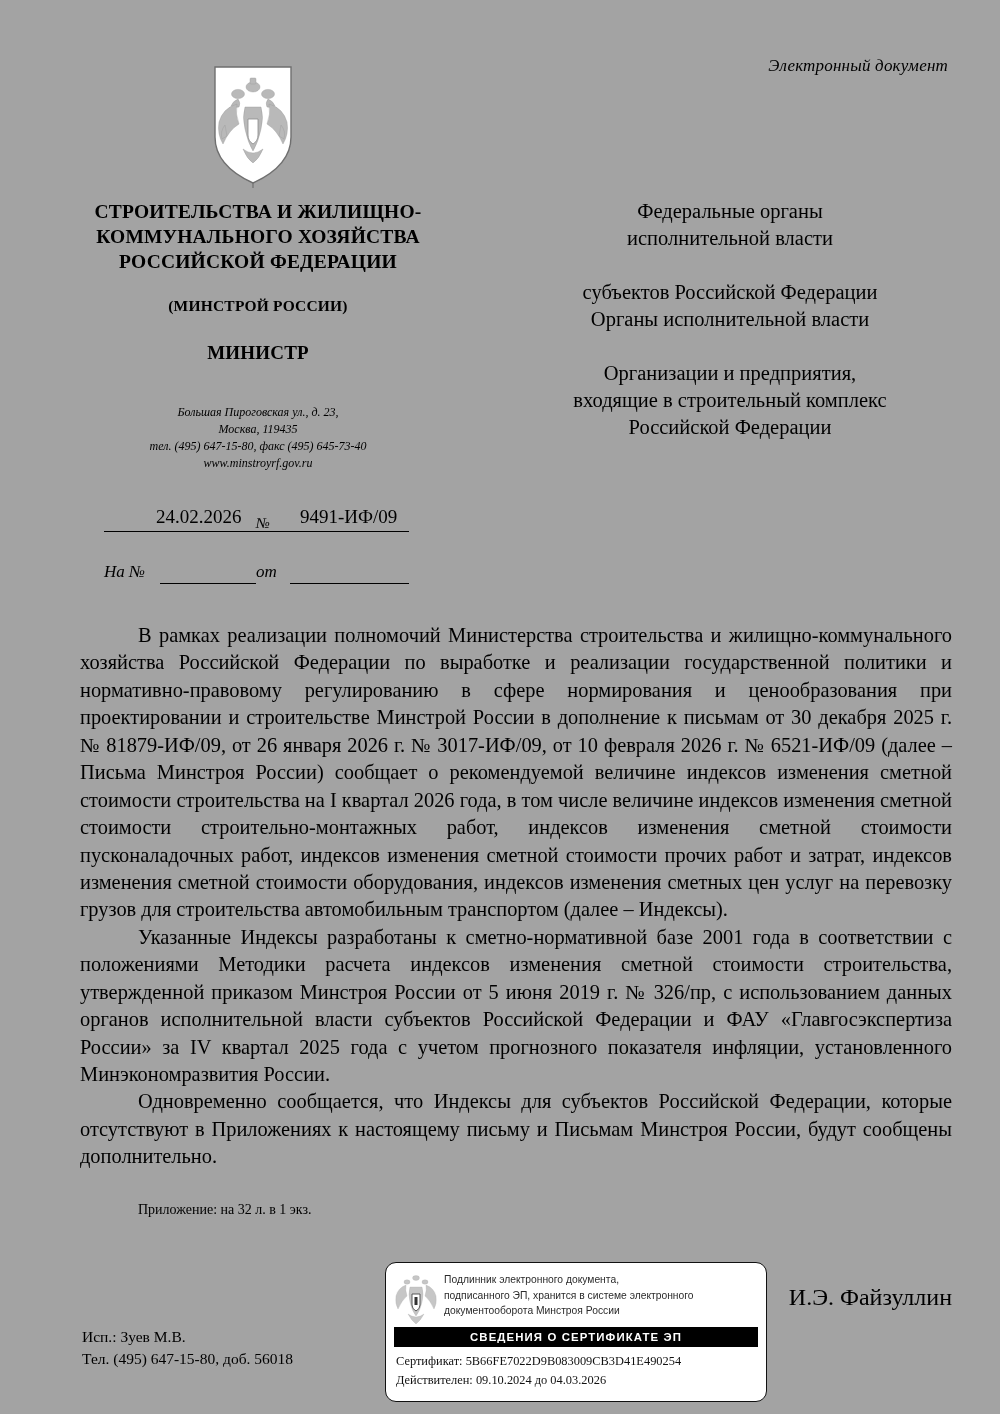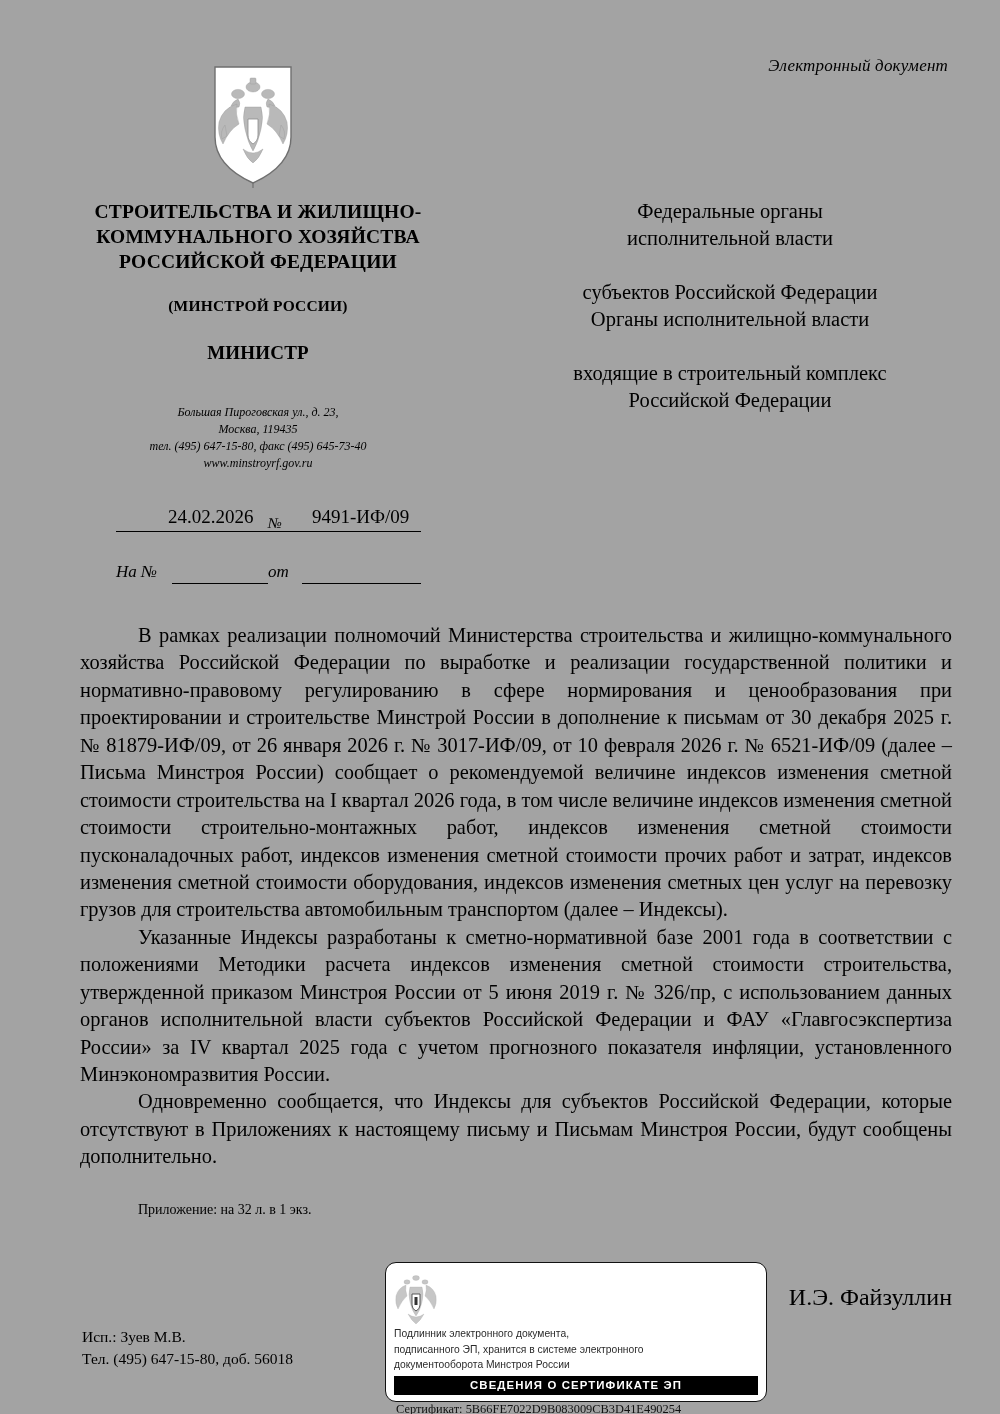"Организации и предприятия," div { html: none -> <div>Организации и предприятия,</div> }
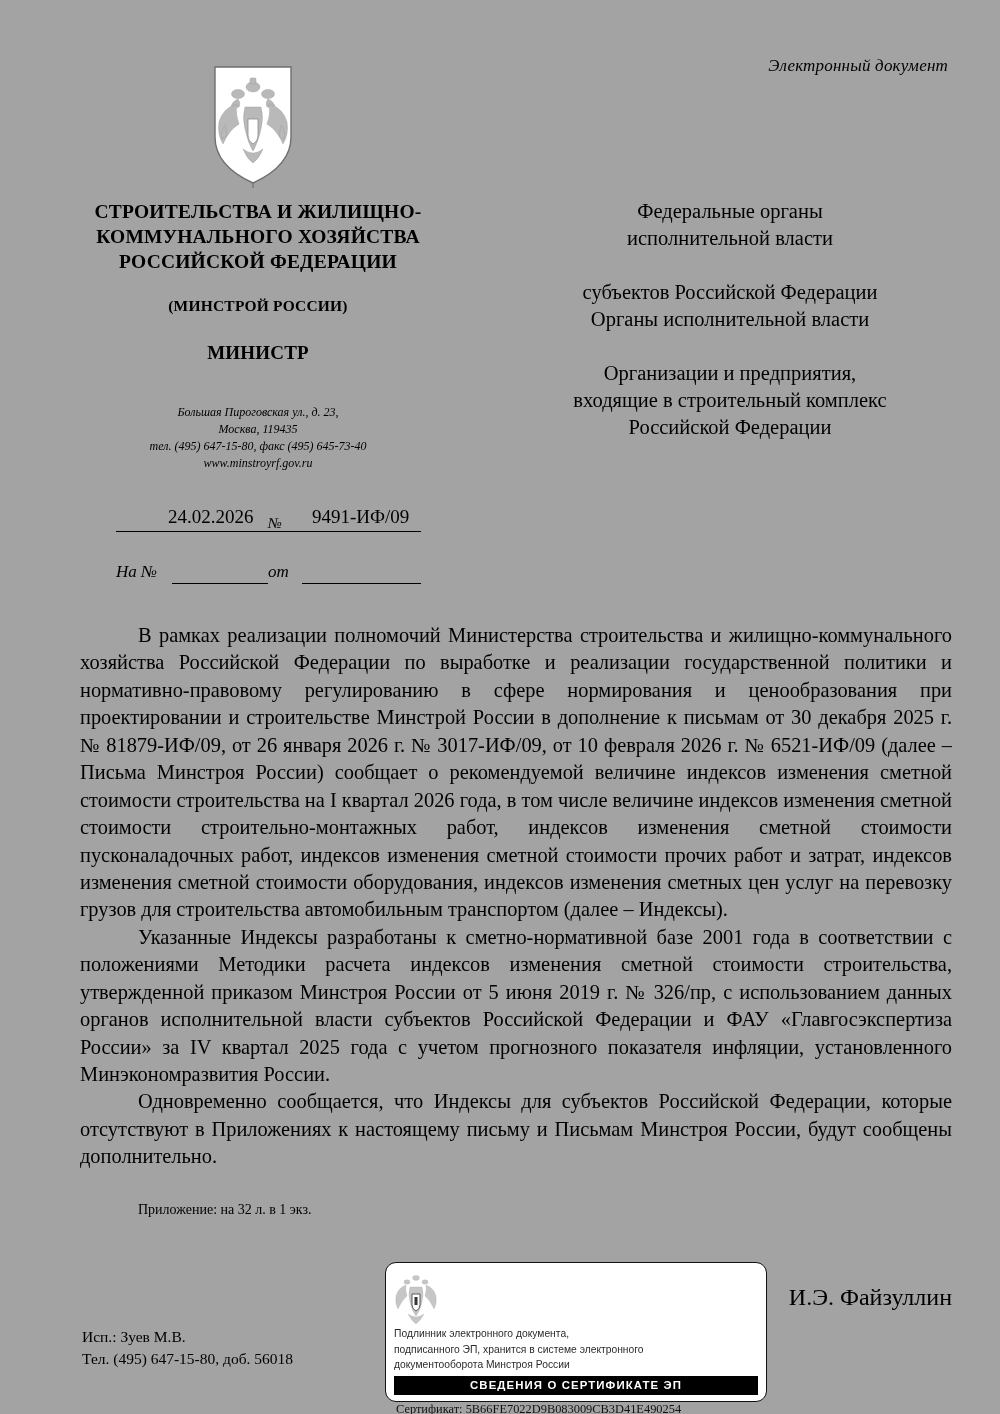"24.02.2026" .refblock { left: 116px -> 104px }
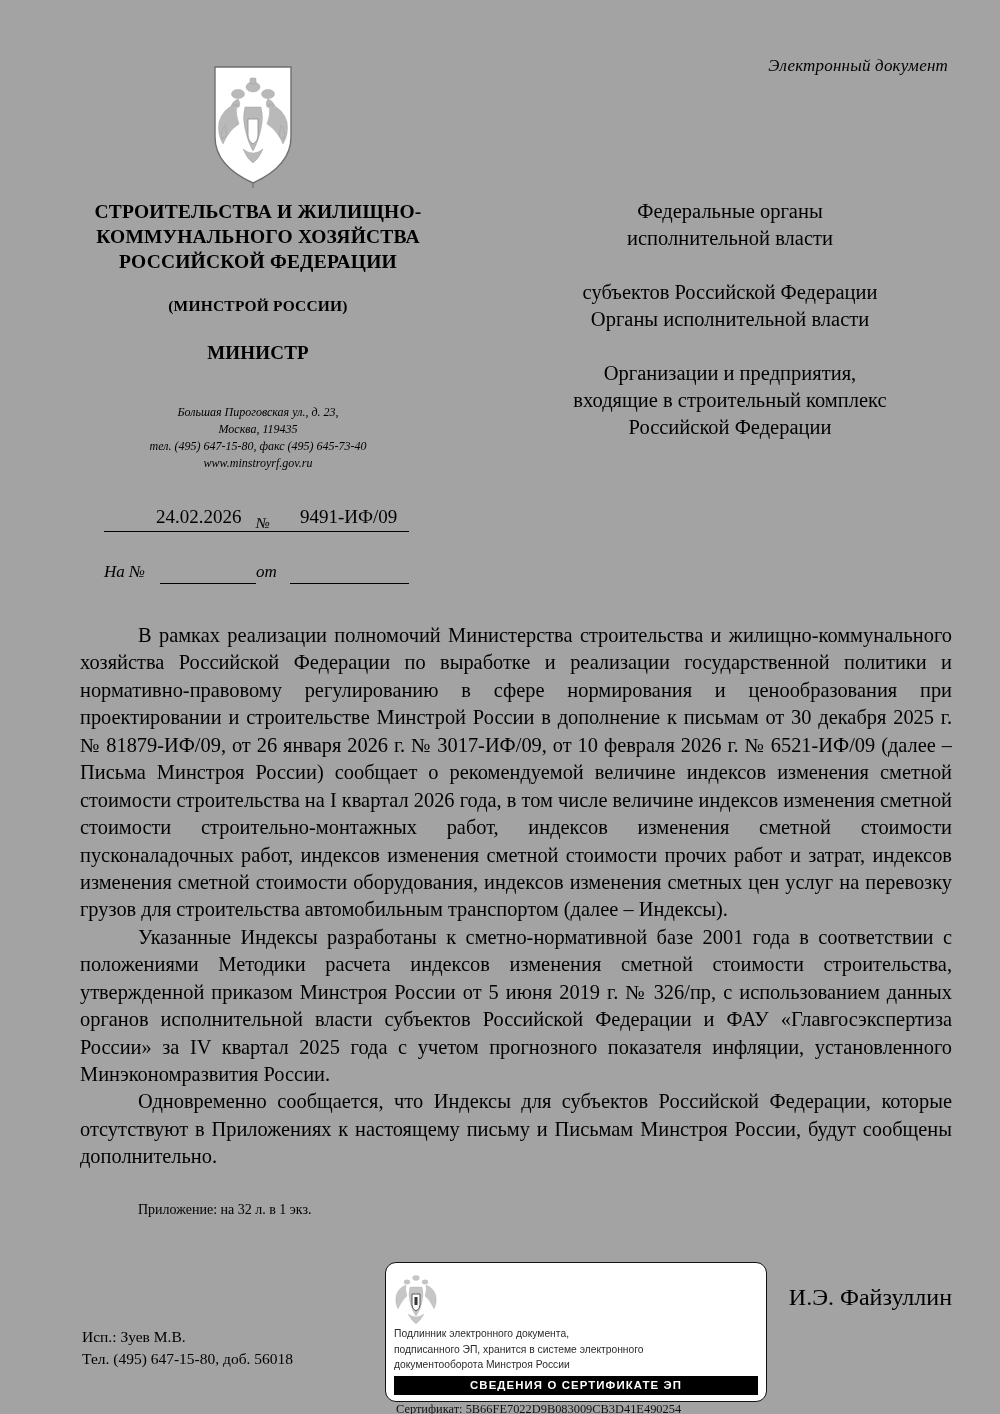"Подлинник электронного документа," .stamp-top { flex-direction: column -> none }
